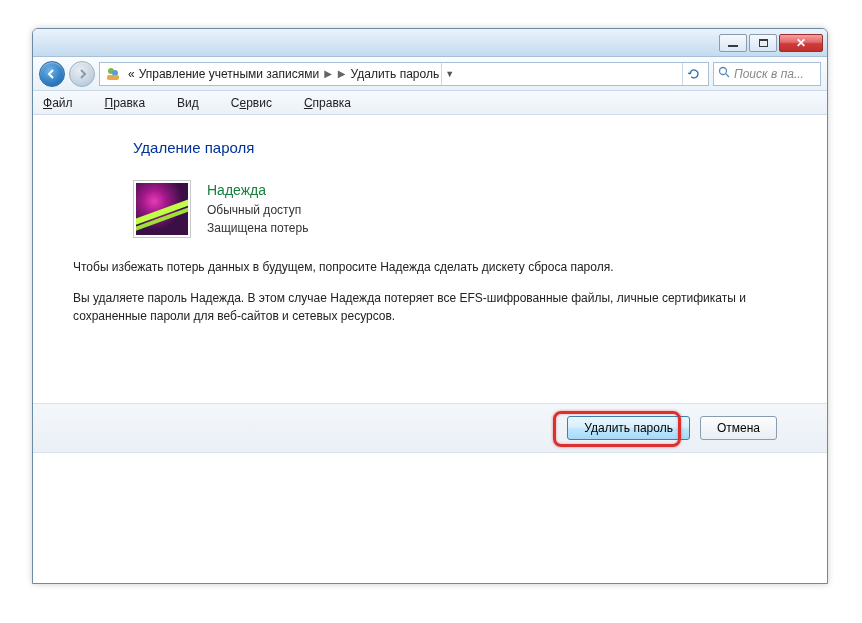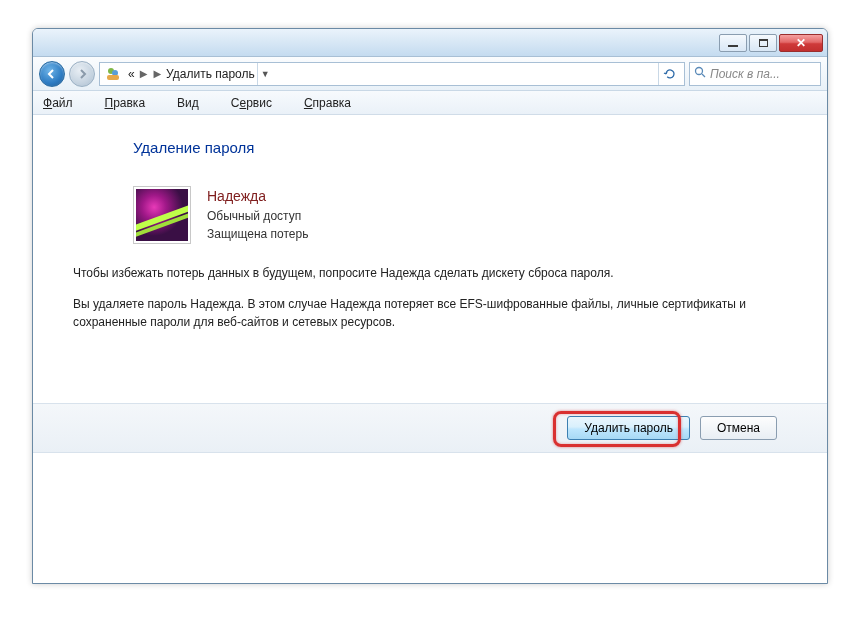"Управление учетными записями" span.bc-seg { html: none -> <span>Управление учетными записями</span> }
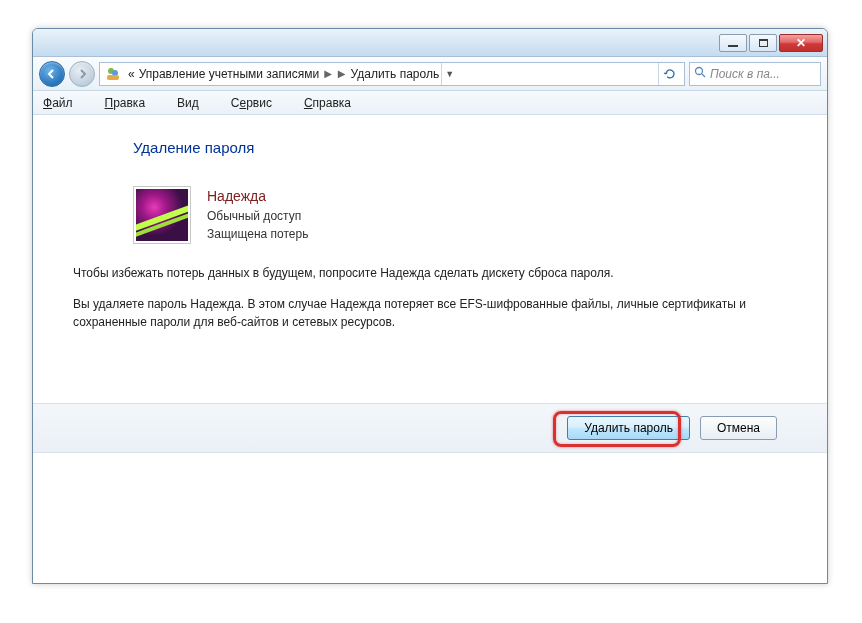"Поиск в па..." .search { width: 132px -> 108px }
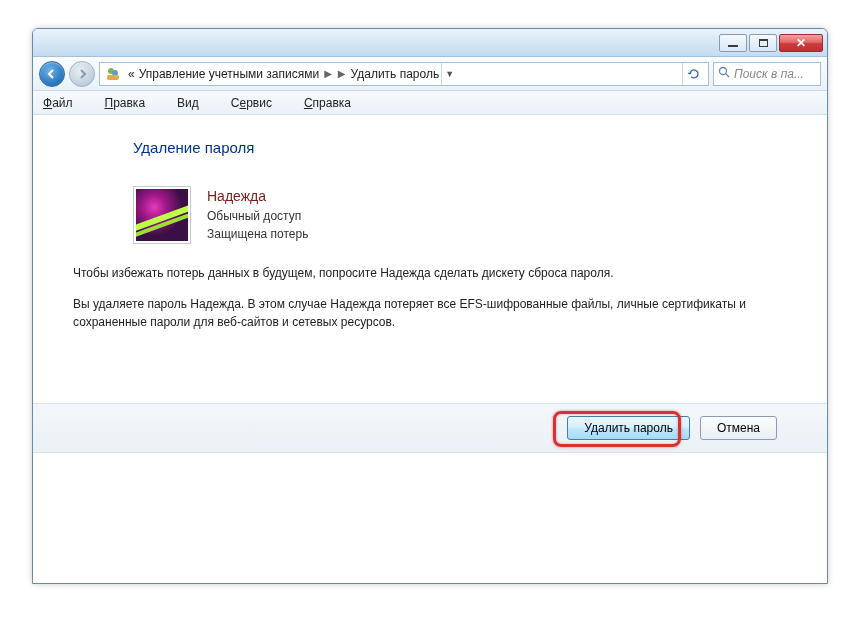"Удаление пароля" .page-title { margin-bottom: 30px -> 24px }
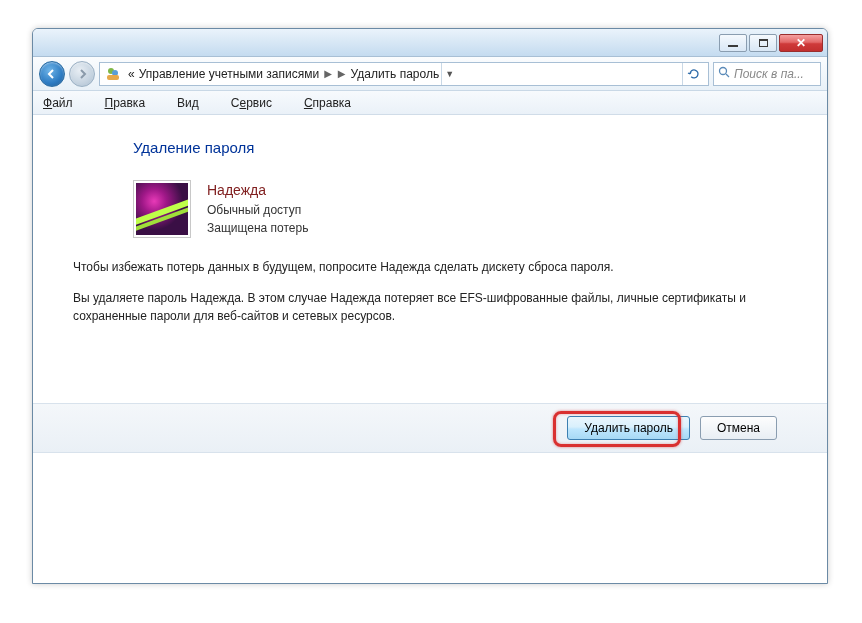"Надежда" .user-name { color: #7f1d1d -> #15803d }
